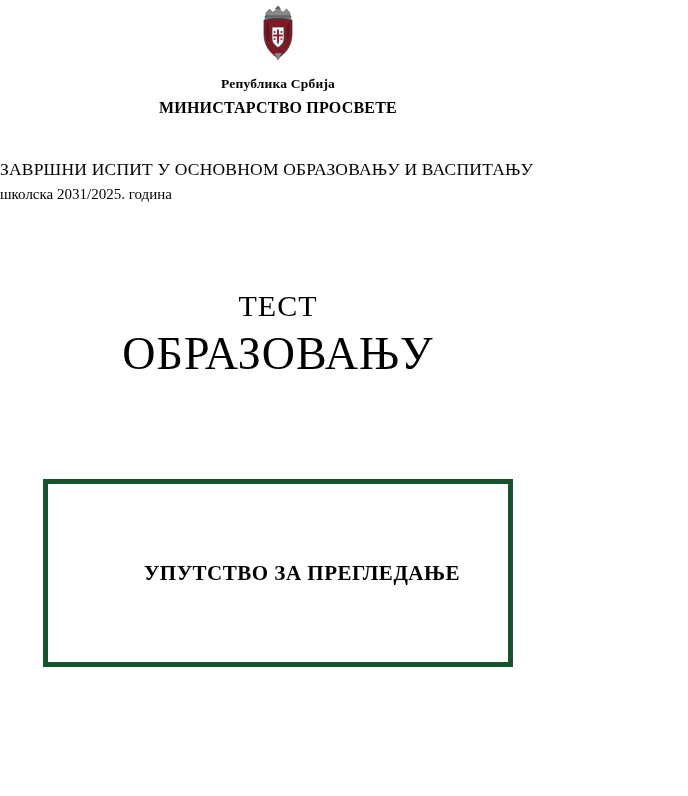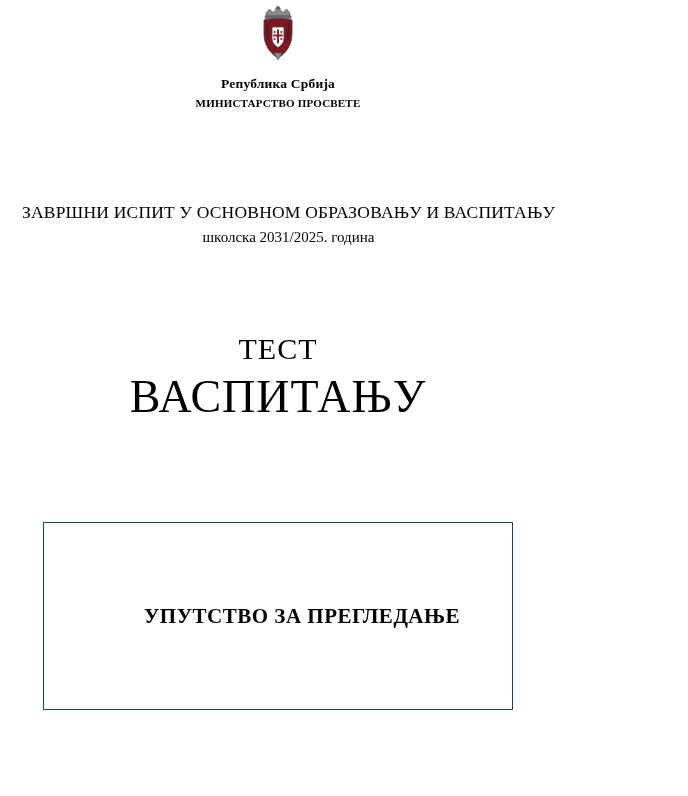"МИНИСТАРСТВО ПРОСВЕТЕ" .header .line2 { font-size: 11px -> 16px }
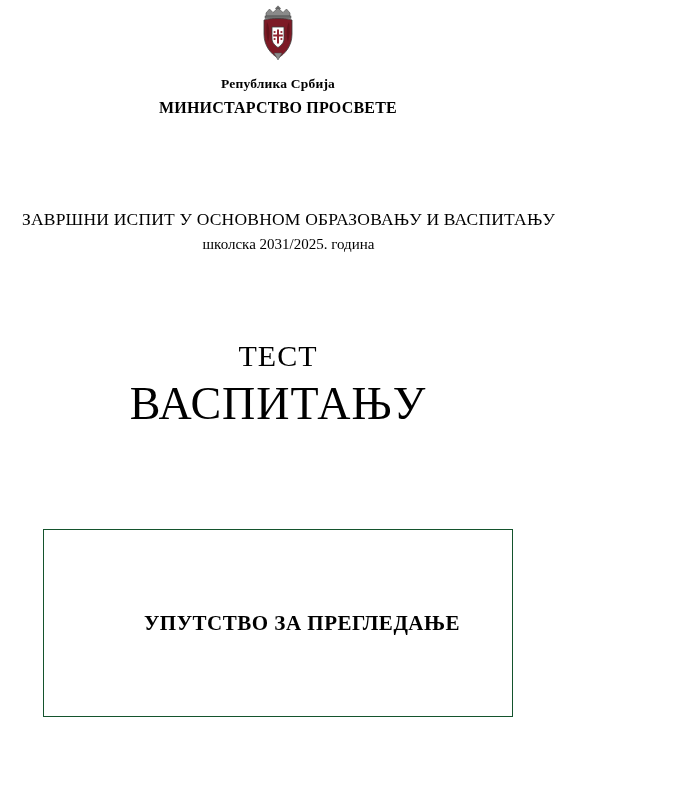"ЗАВРШНИ ИСПИТ У ОСНОВНОМ ОБРАЗОВАЊУ" .exam-block { margin-top: 90px -> 40px; padding-left: 21px -> none; text-align: center -> none }
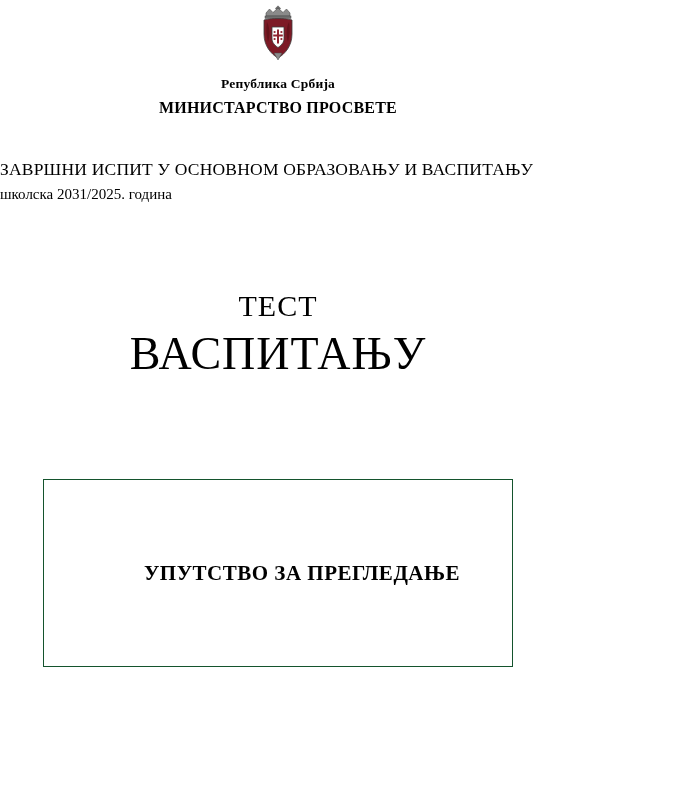"ВАСПИТАЊУ" div.subject { text: ВАСПИТАЊУ -> ОБРАЗОВАЊУ }
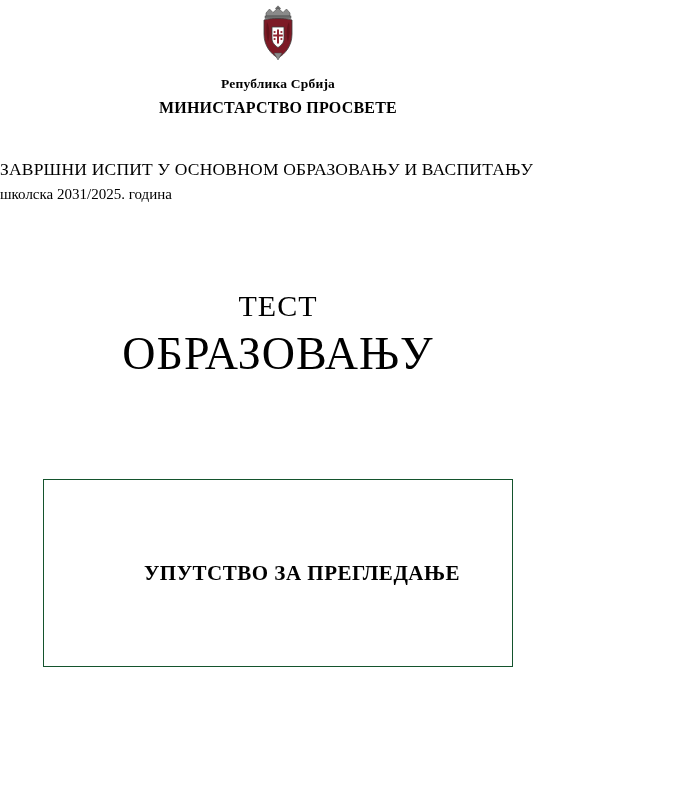"УПУТСТВО ЗА ПРЕГЛЕДАЊЕ" .instruction-box { border: 1px solid #14532d -> 5px solid #14532d }
